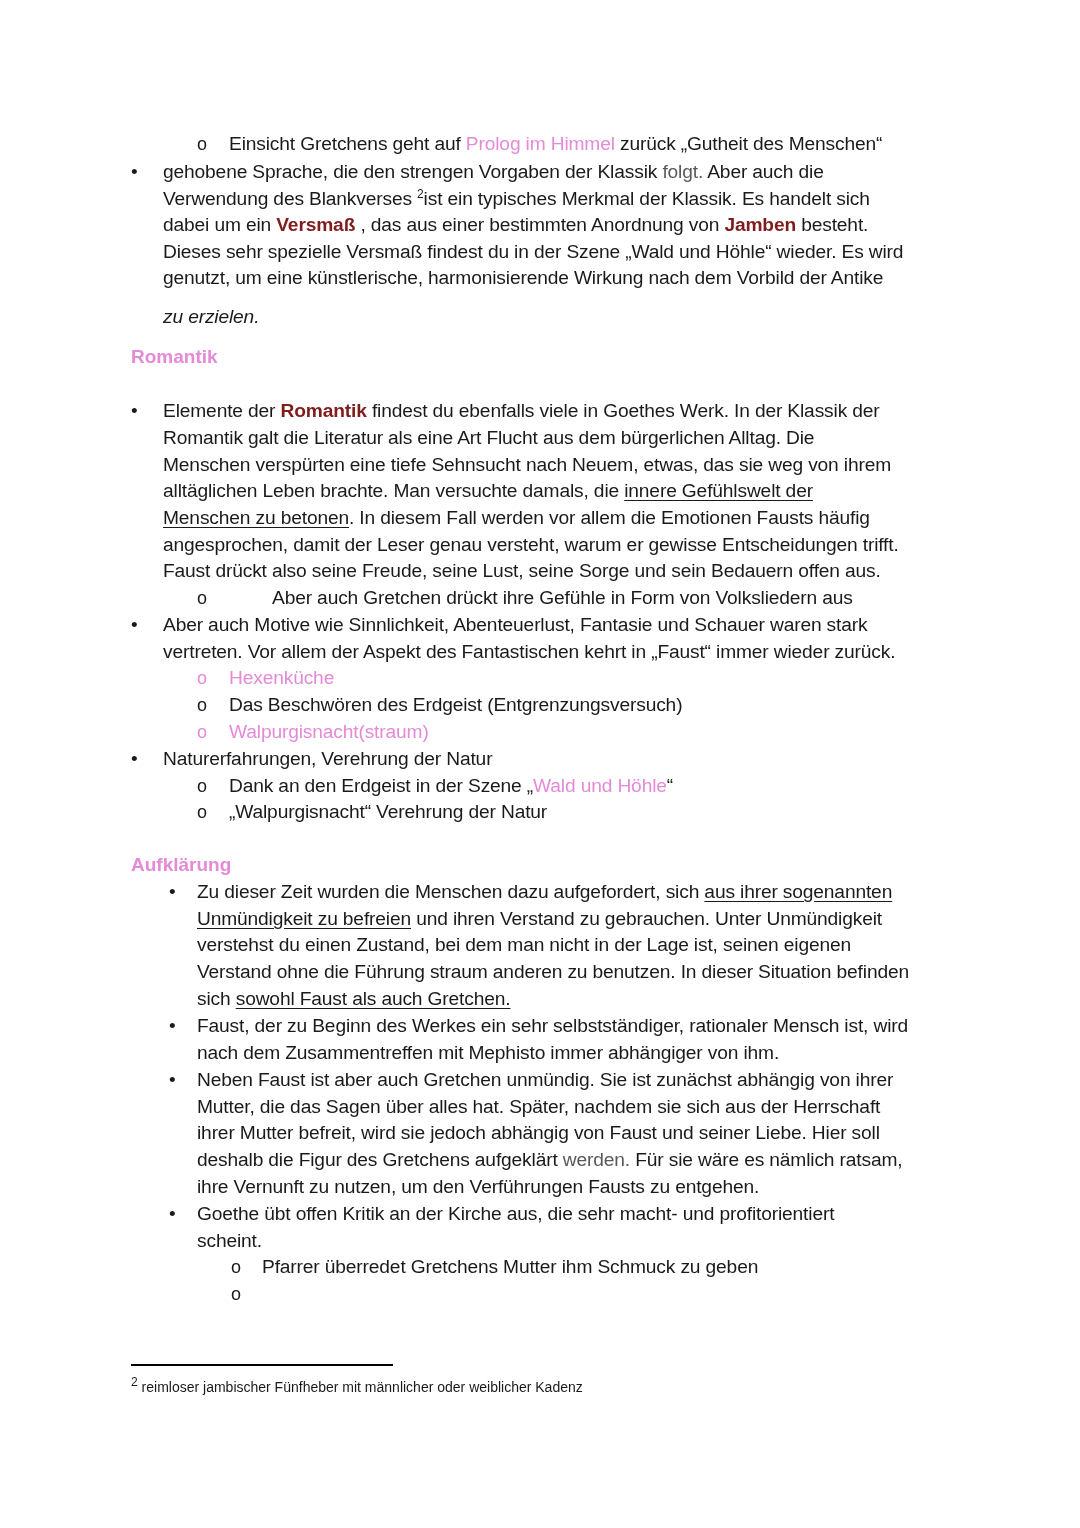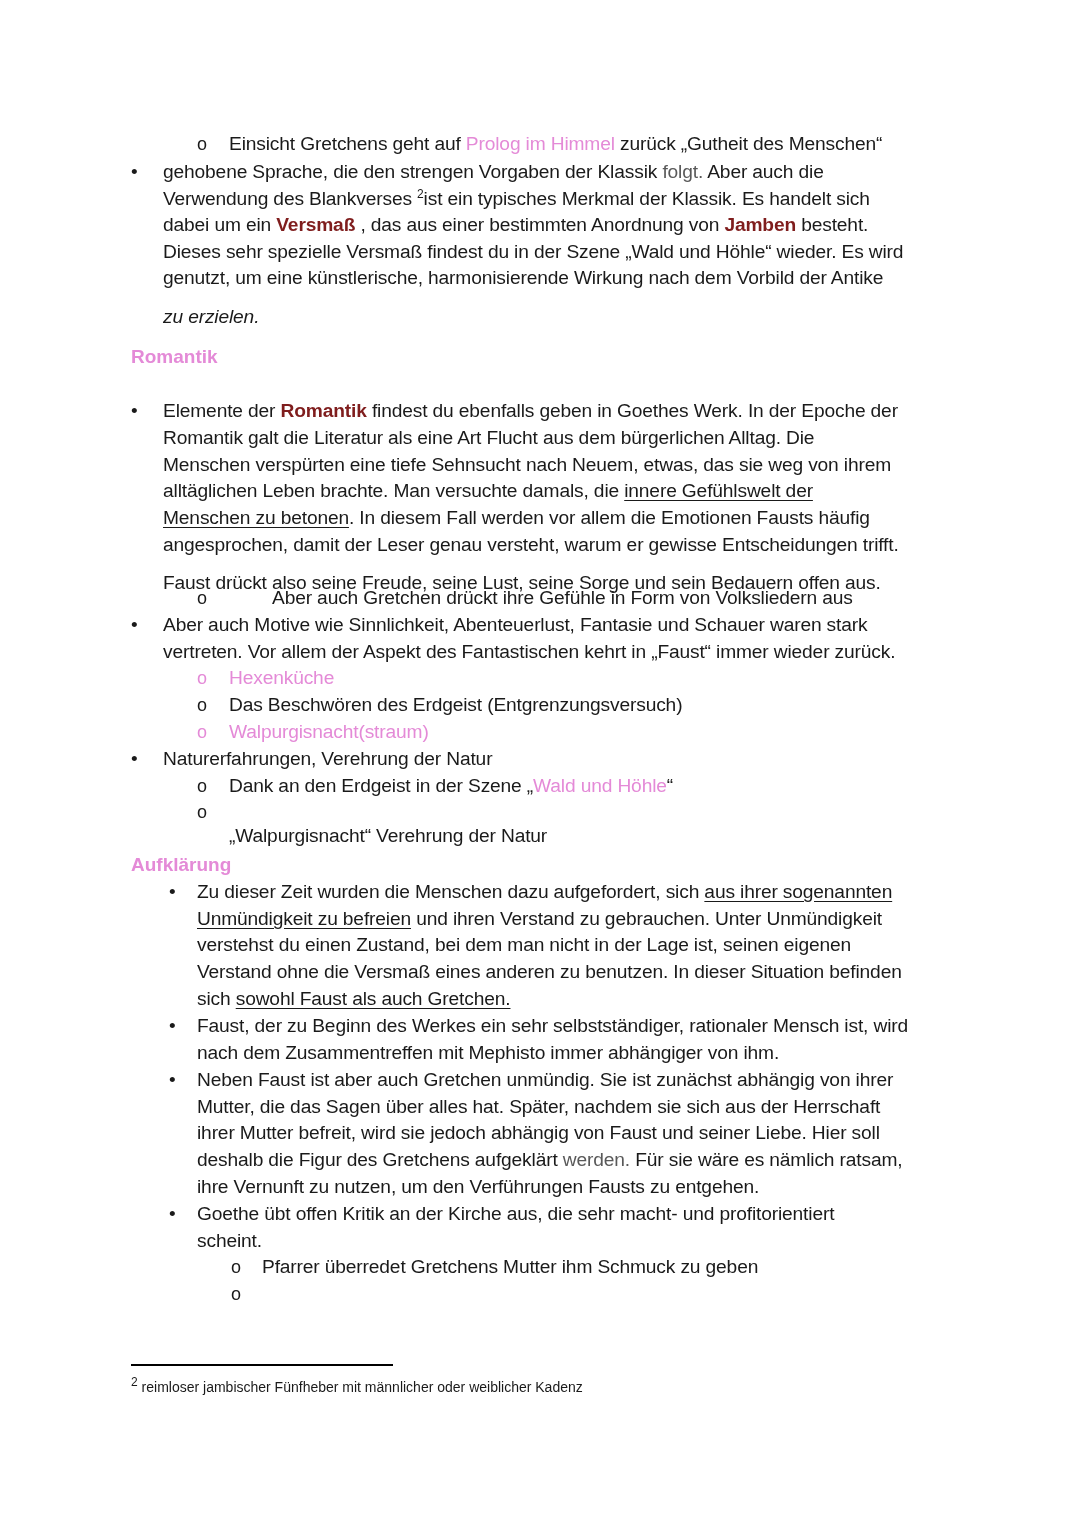"findest du ebenfalls geben in" span { text: geben in Goethes Werk. In der Epoche -> viele in Goethes Werk. In der Klassik }
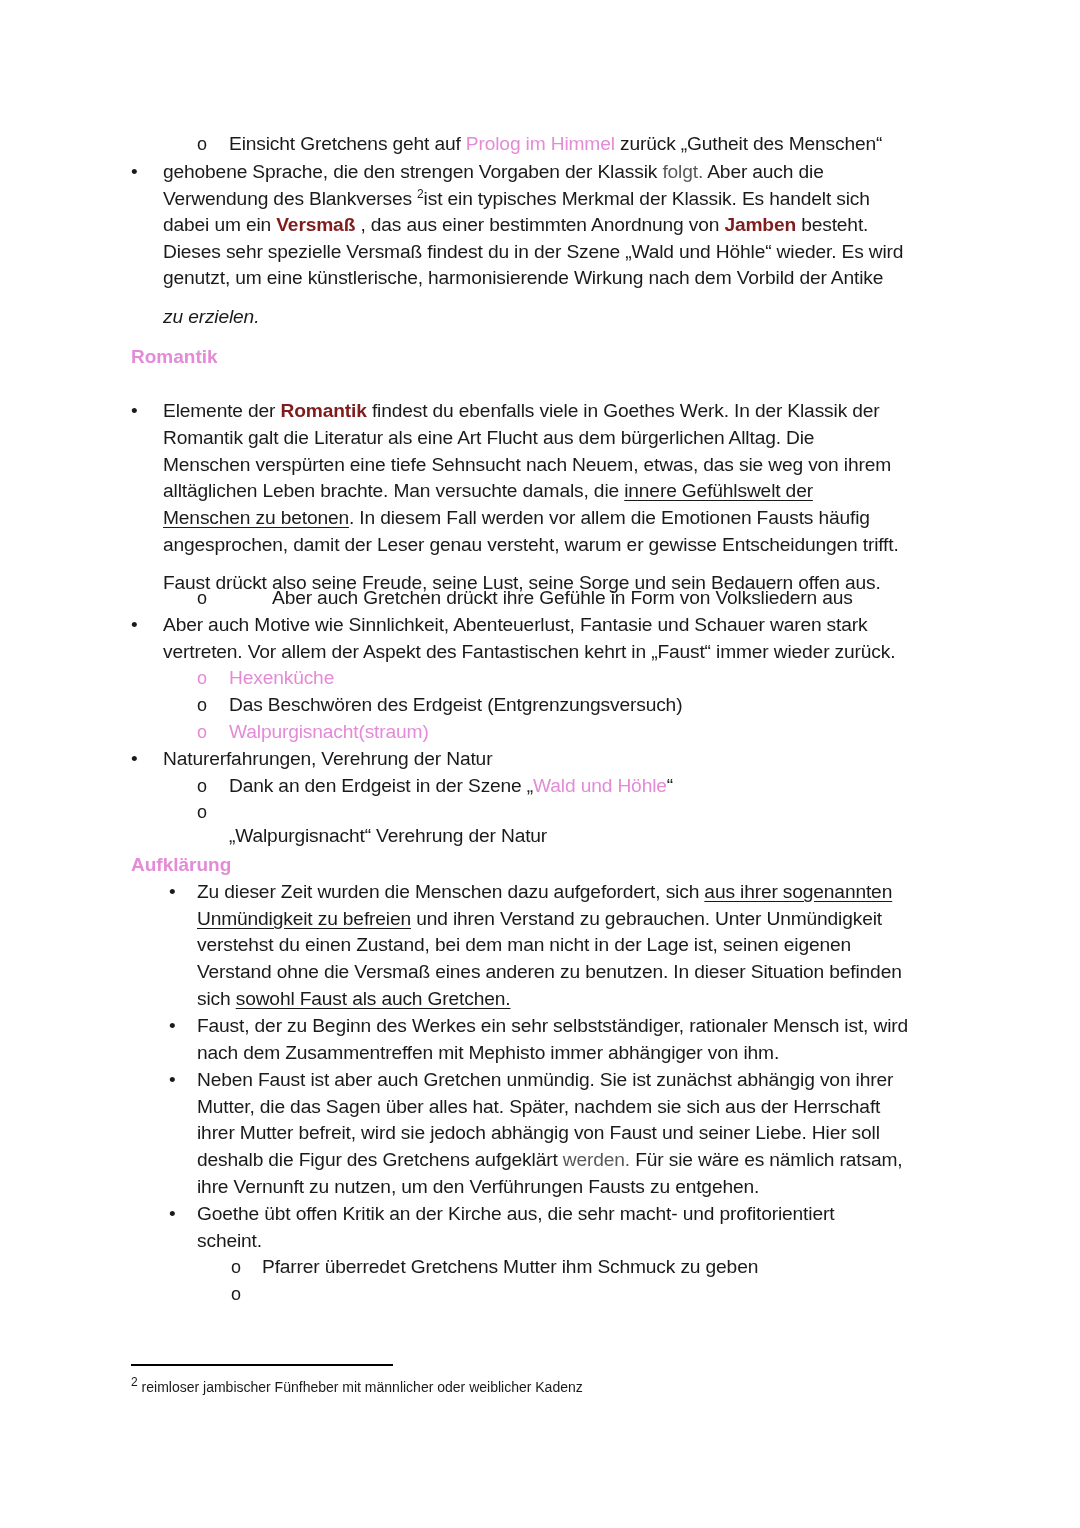"Faust drückt also seine Freude," div.line { margin-top: 12px -> none }
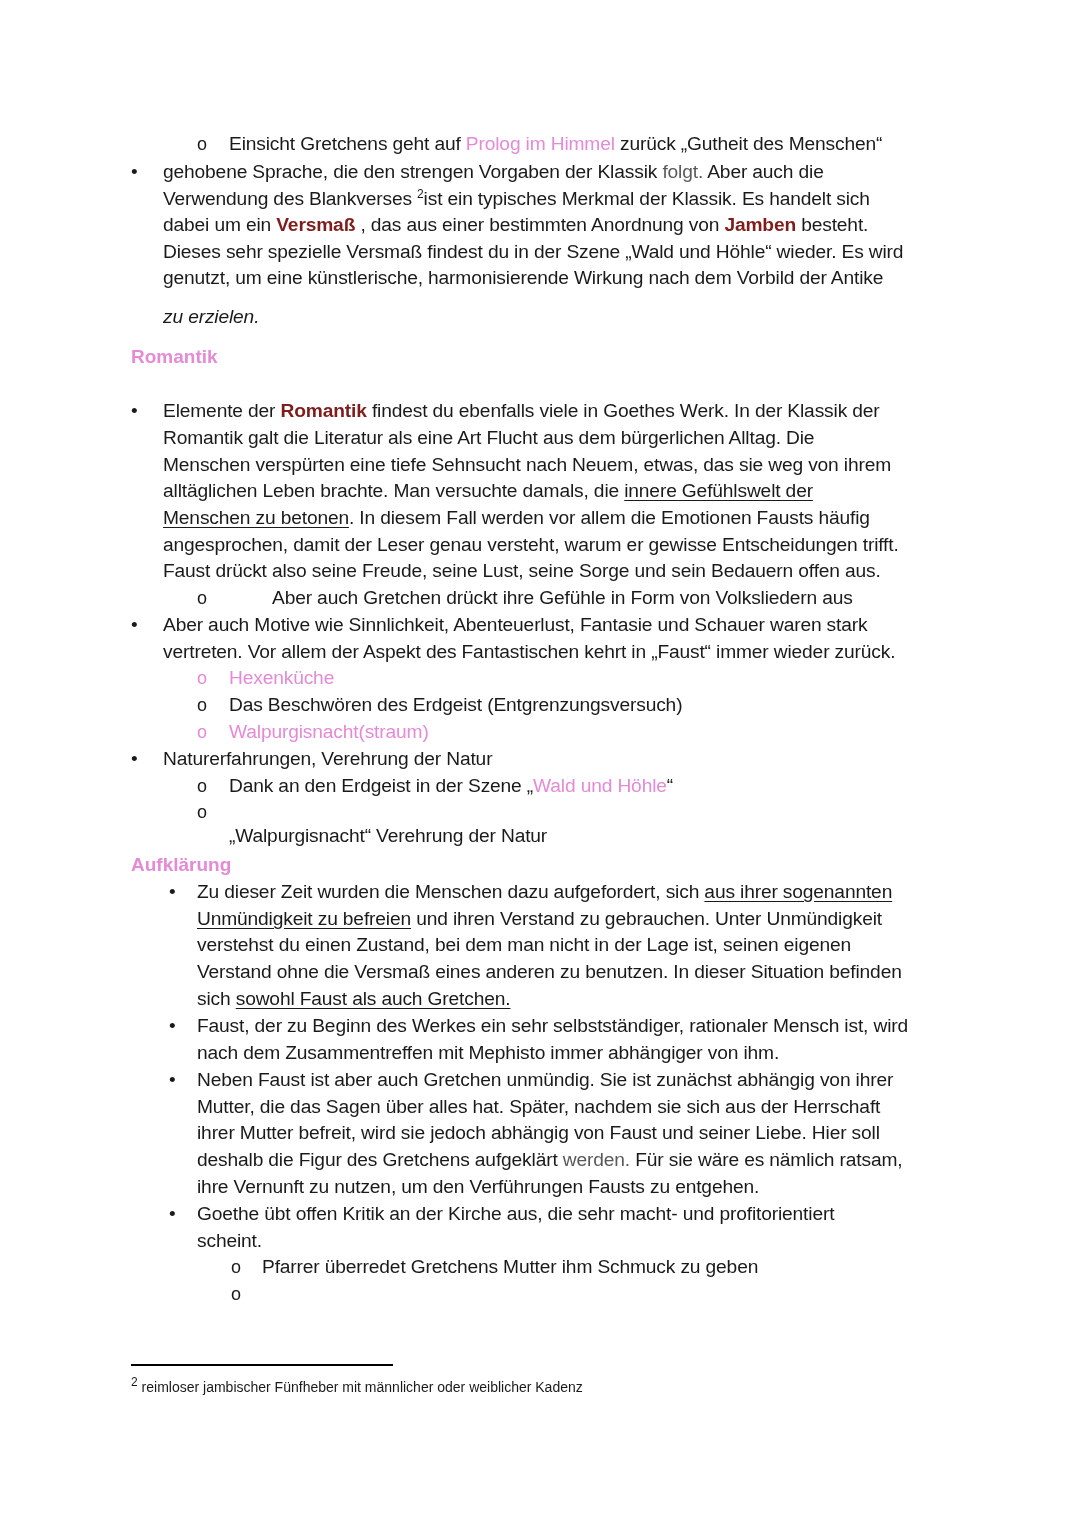"„Walpurgisnacht“ Verehrung der Natur" div.line { margin-top: 24px -> none }
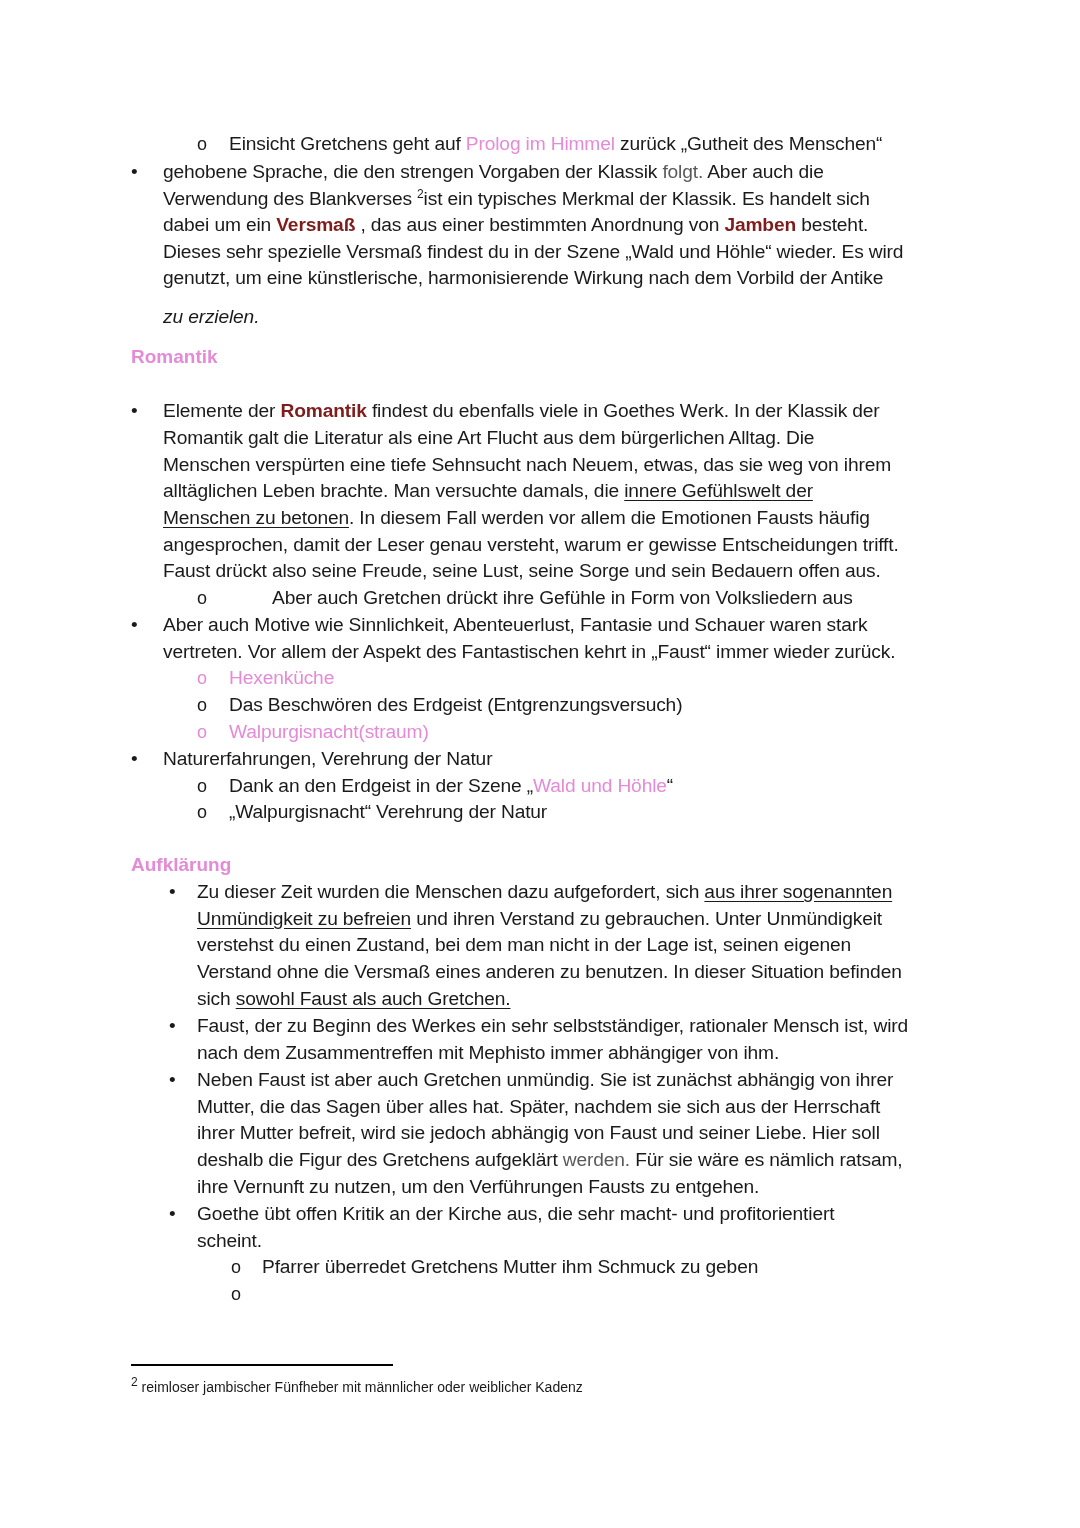"Verstand ohne die Versmaß eines" div.line { text: Versmaß eines -> Führung straum }
